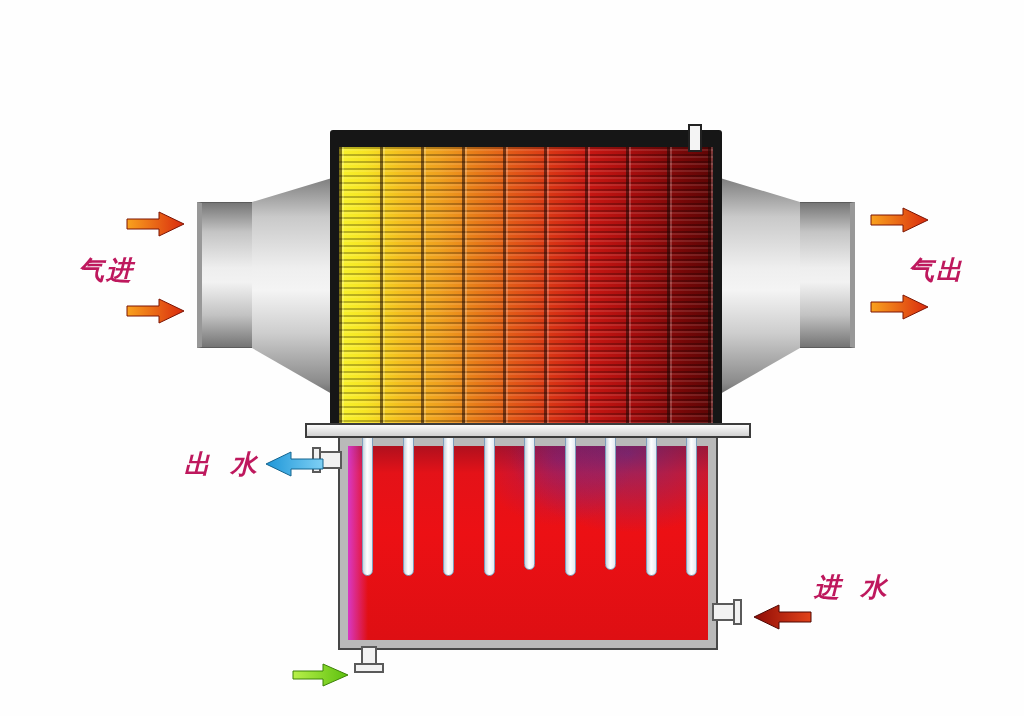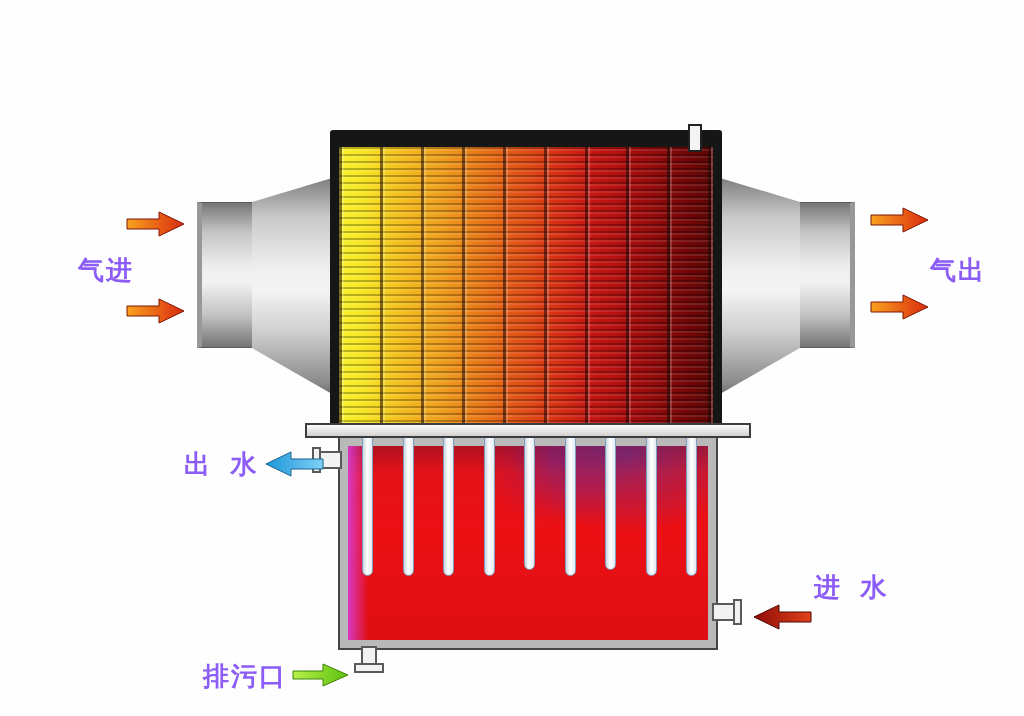"气进" .label { color: #8b5cf6 -> #be185d; font-style: none -> italic }
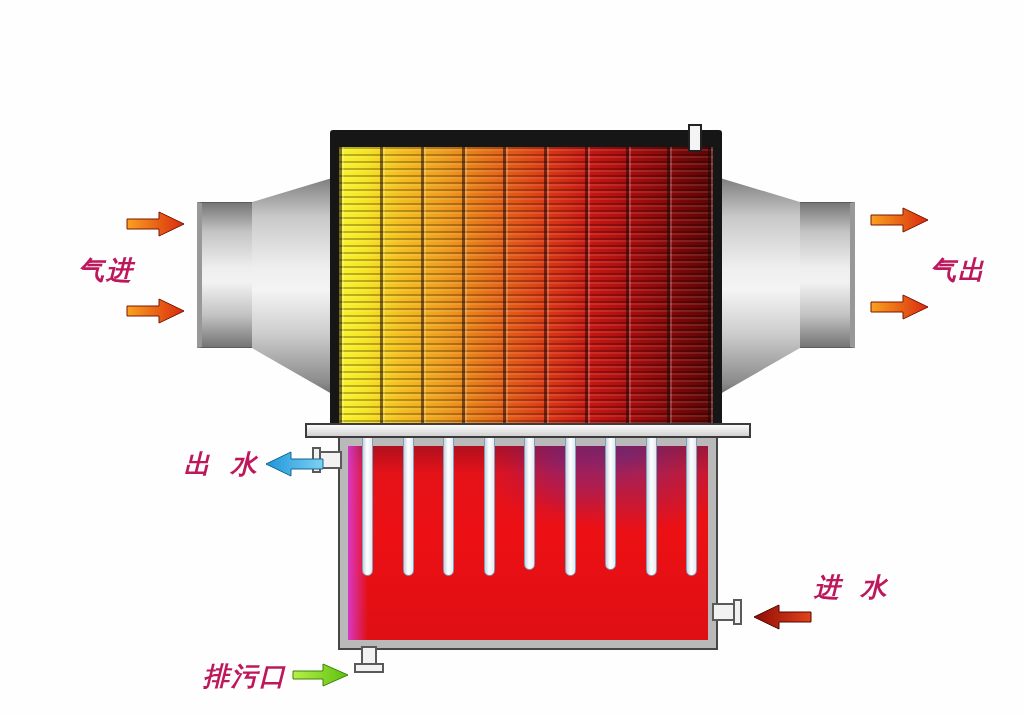"气出" .l-gasout { left: 930px -> 908px }
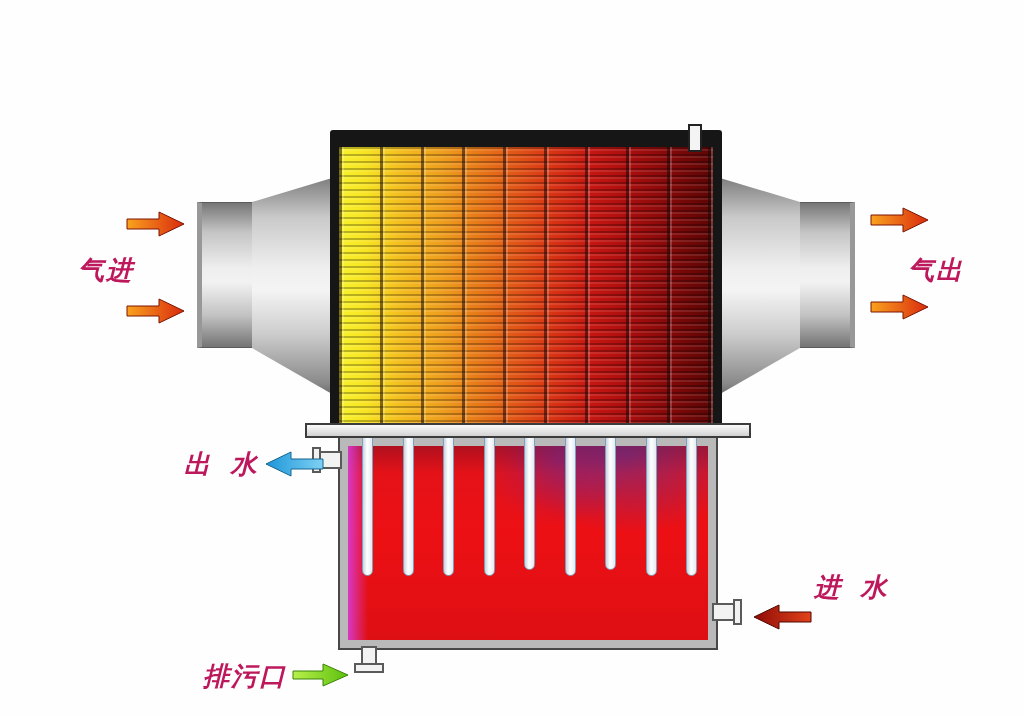"排污口" div.label { html: <div>排污口</div> -> none }
